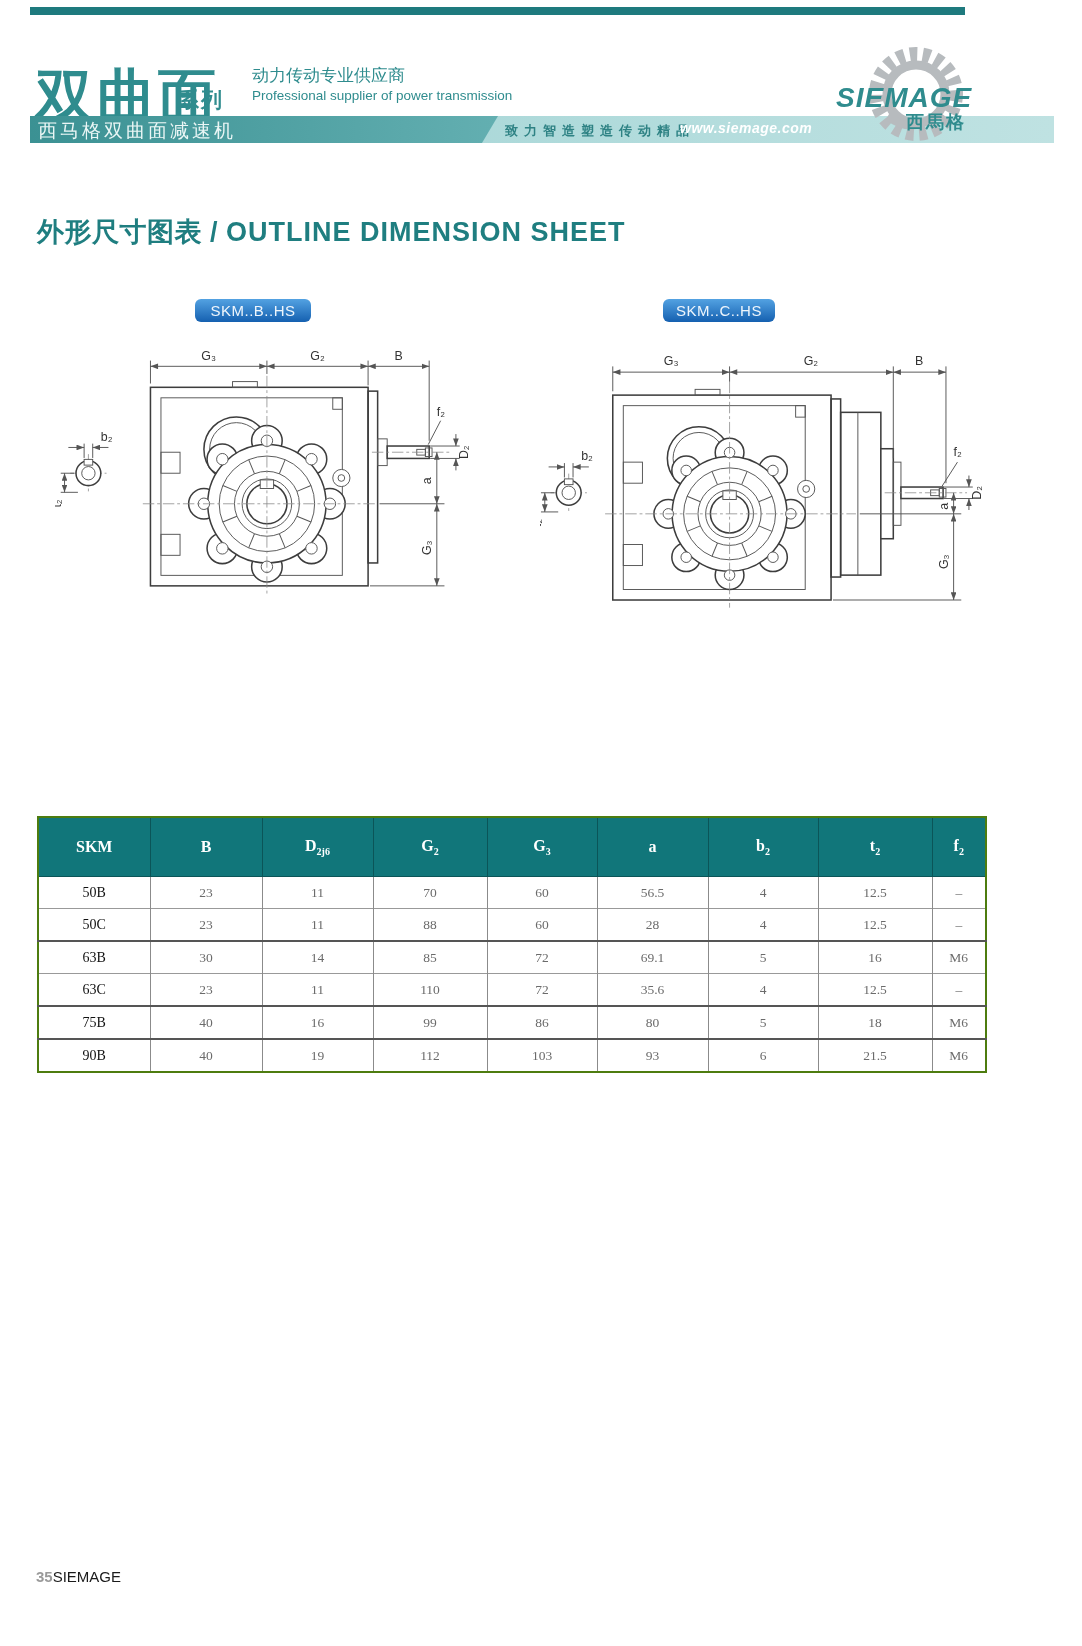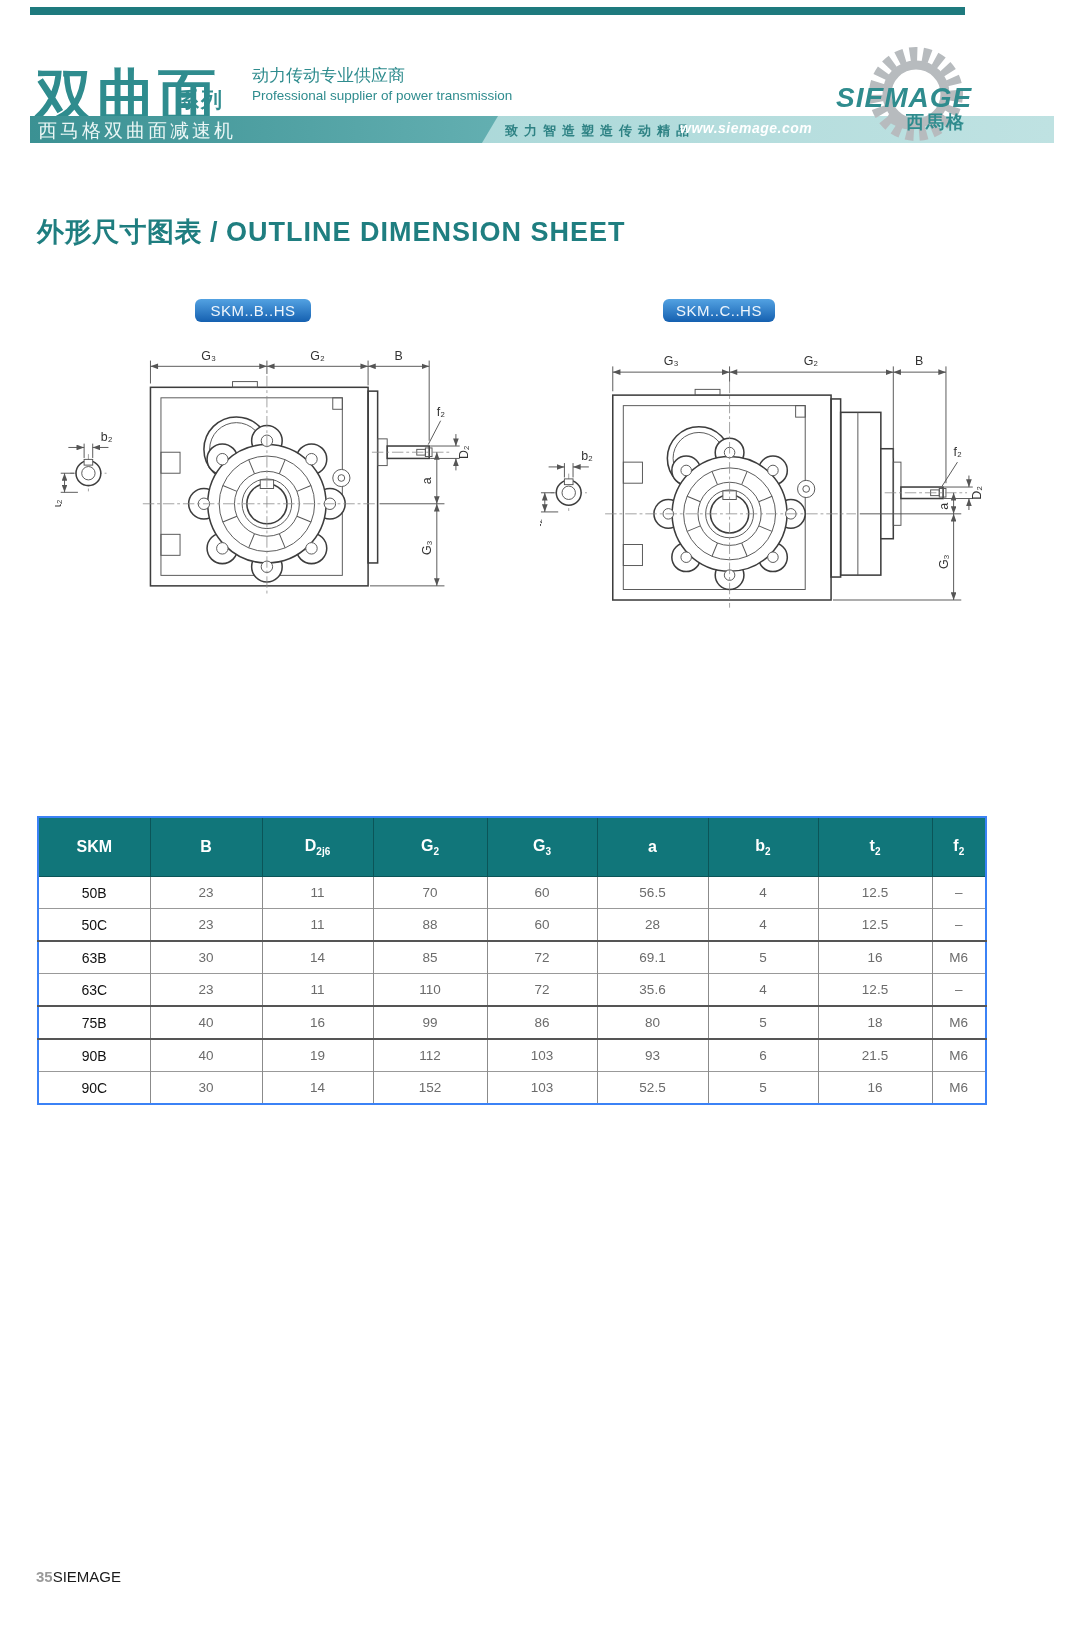"SKM" .dim-table { border: 2px solid #3b82f6 -> 2px solid #4d7c0f; font-family: none -> Liberation Serif, serif }
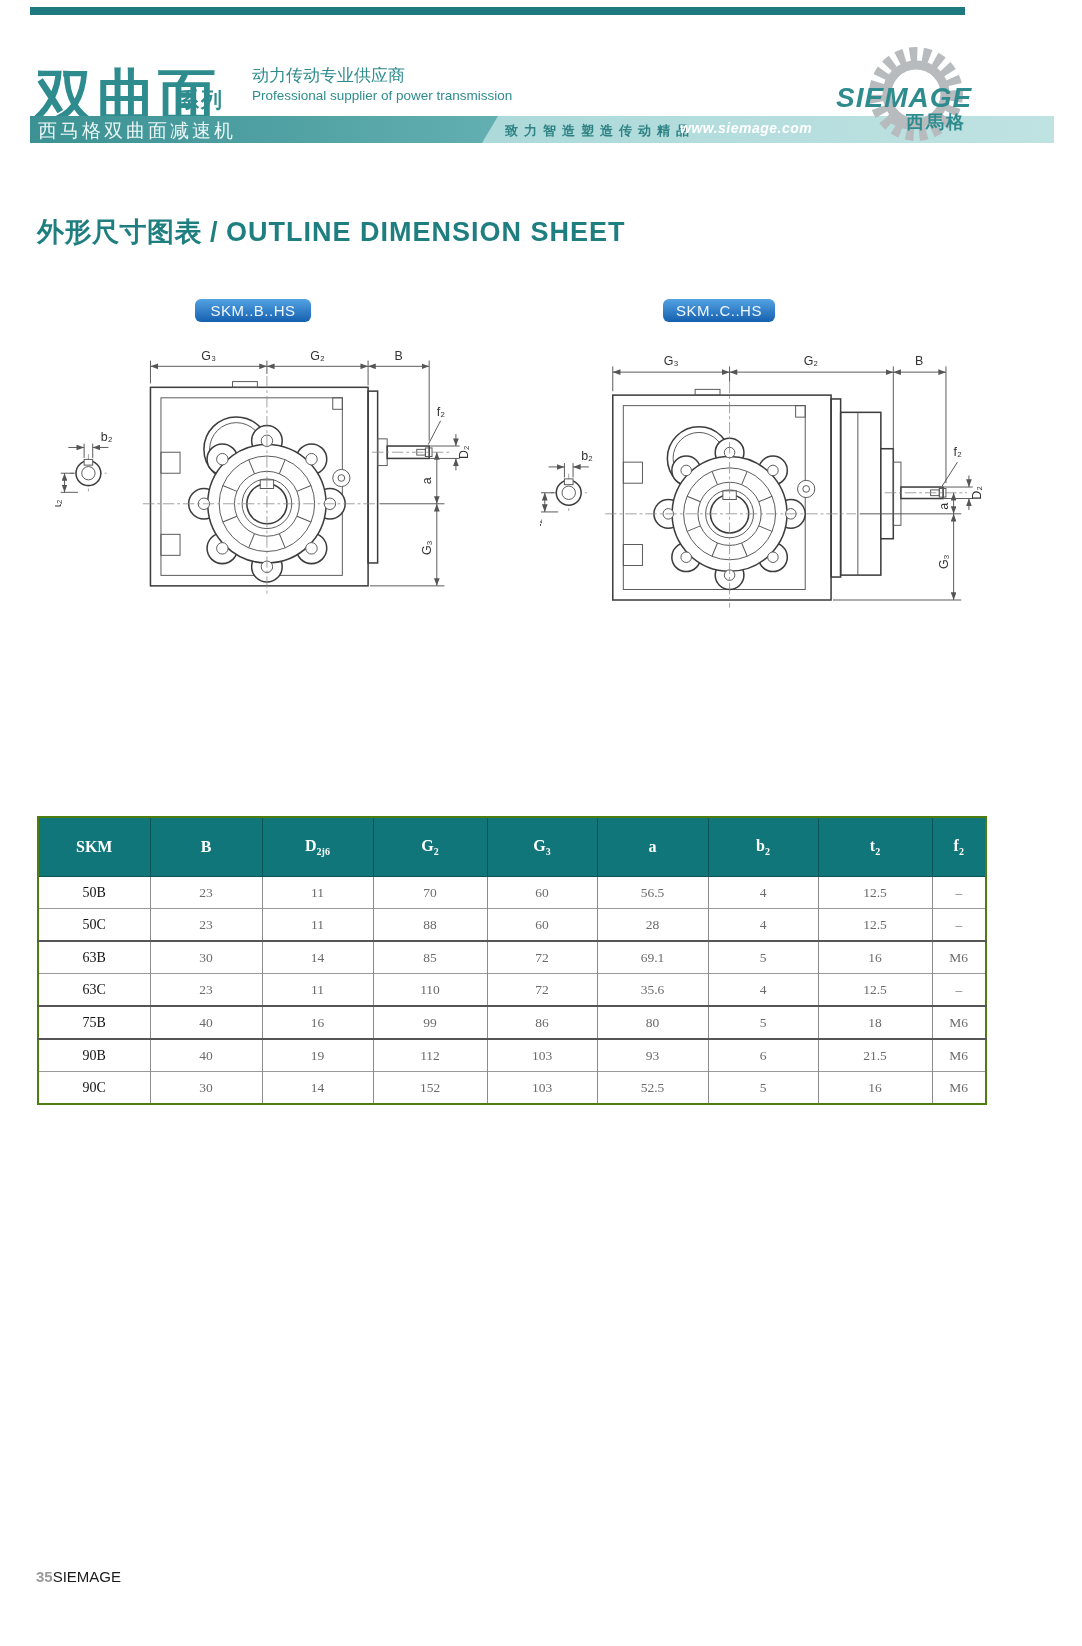"90C" tr { html: <tr> <td>90C</td> <td>30</td> <td>14</td> <td>152</td> <td>103</td> <td>52.5</td> <td>5</td> <td>16</td> <td>M6</td> </tr> -> none }
